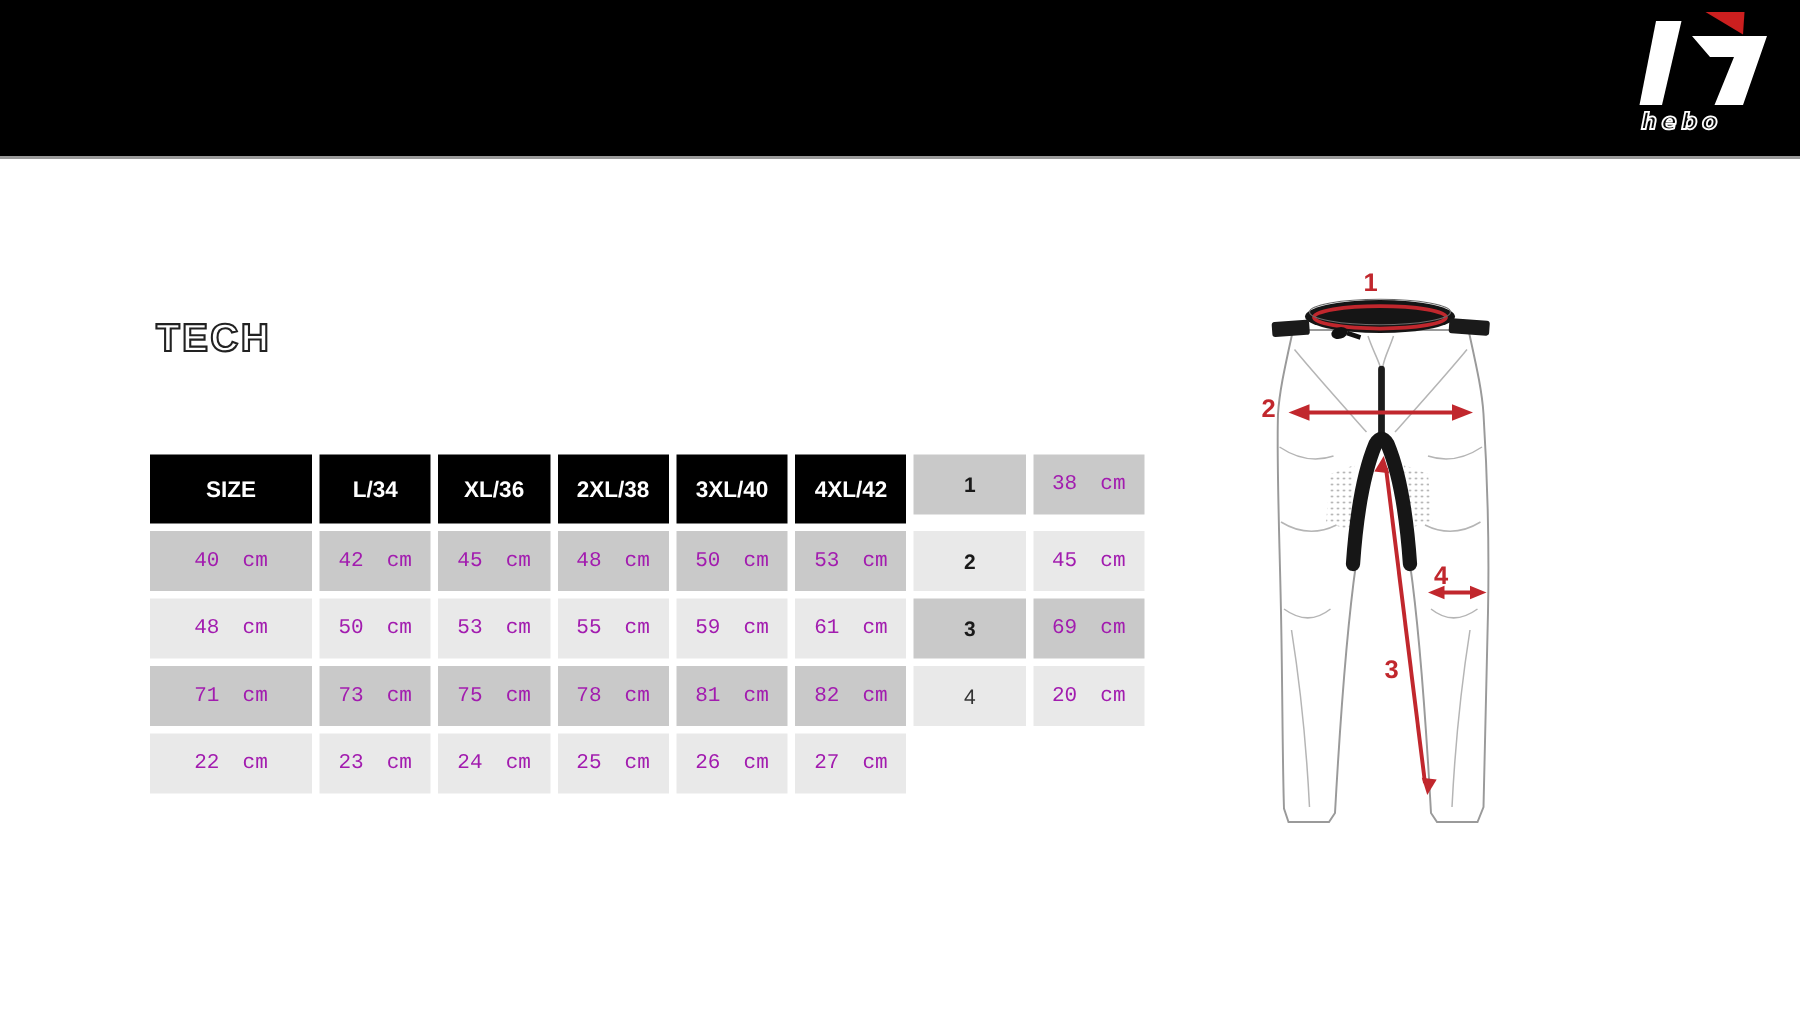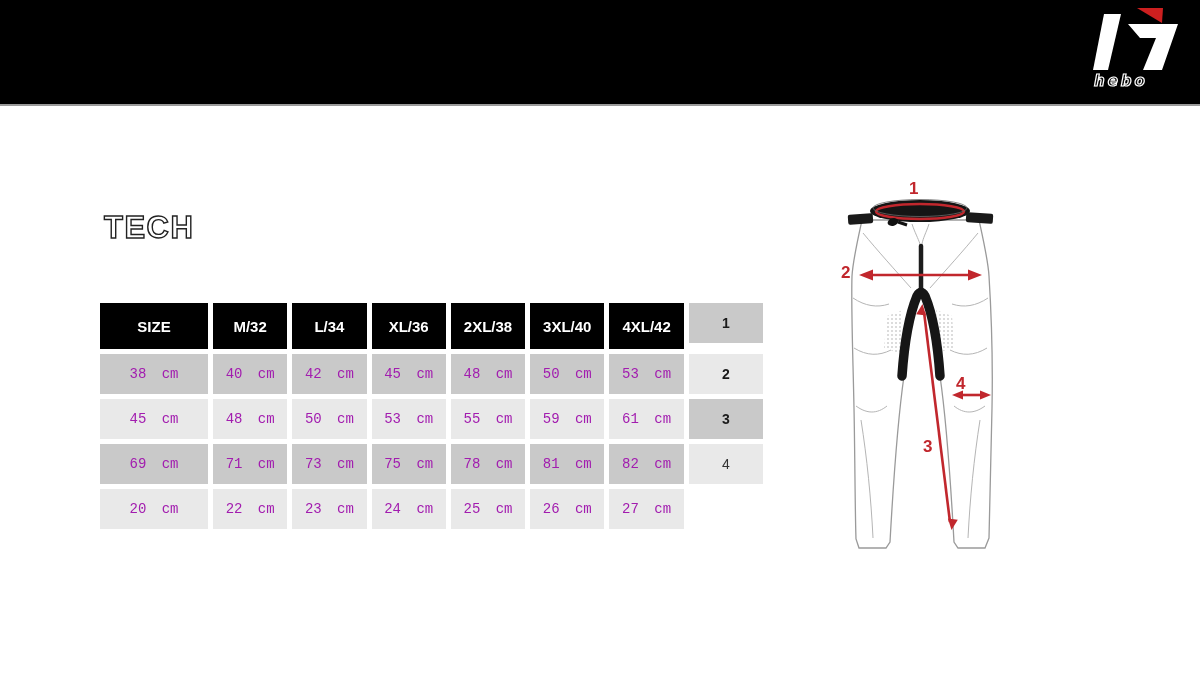"TECH" .title { font-size: 31px -> 26px }
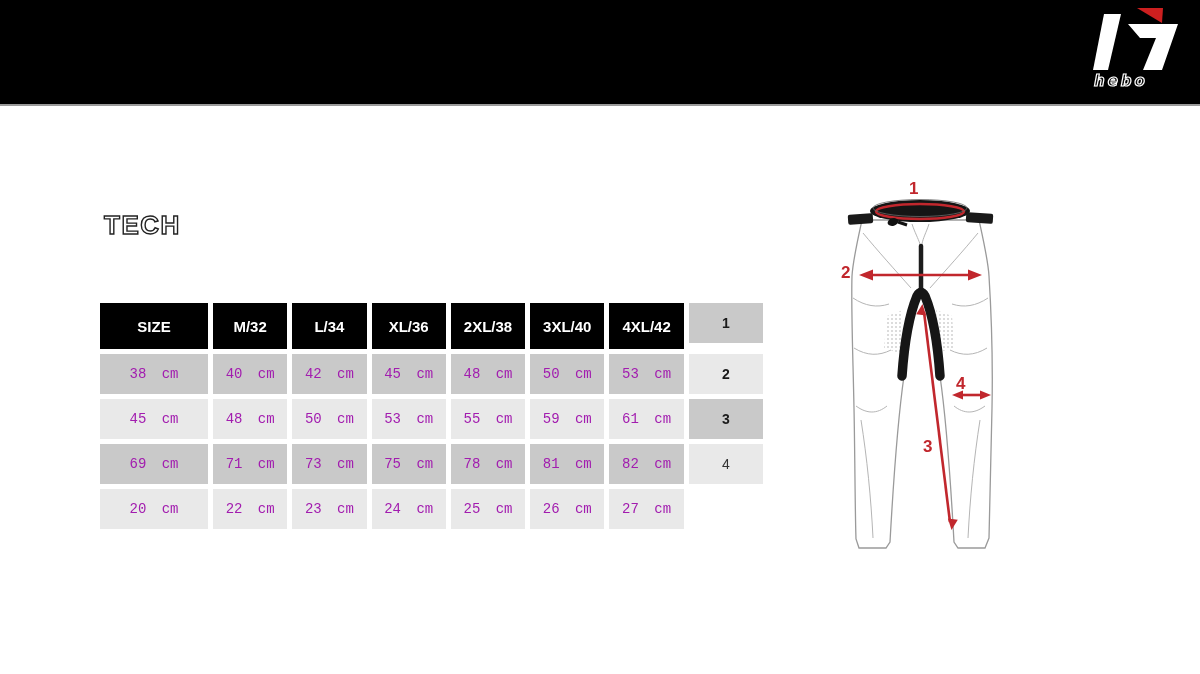"M/32" div.hcell { html: <div>M/32</div> -> none }
